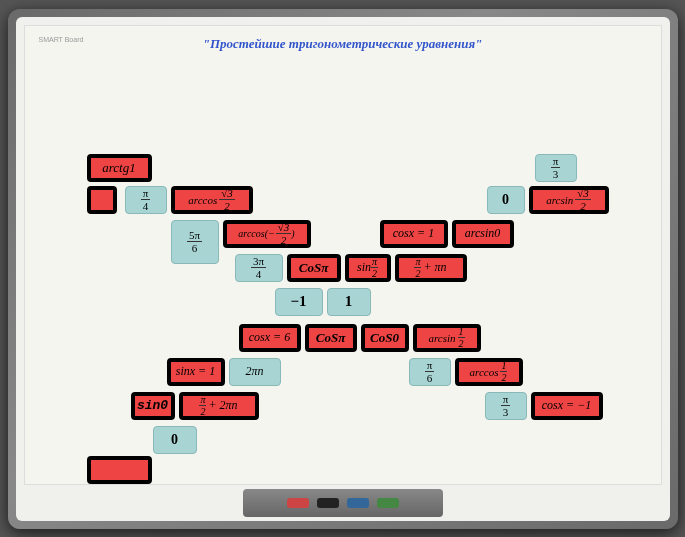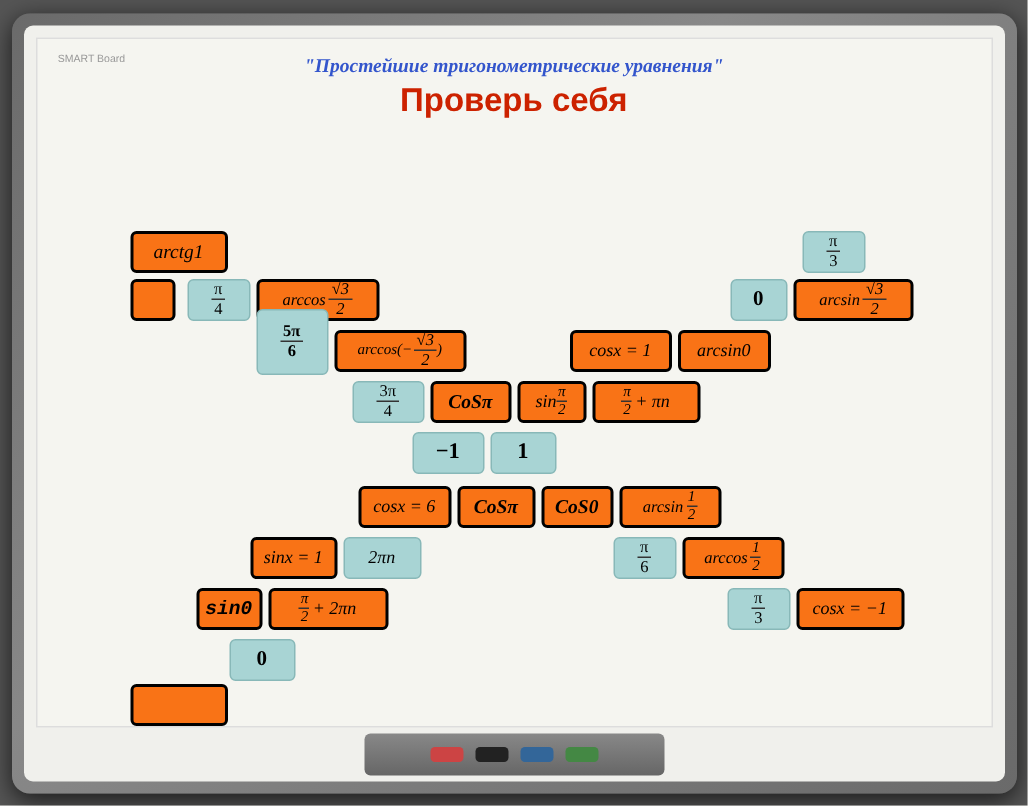"Проверь себя" div.title-line2 { html: <div>Проверь себя</div> -> none }
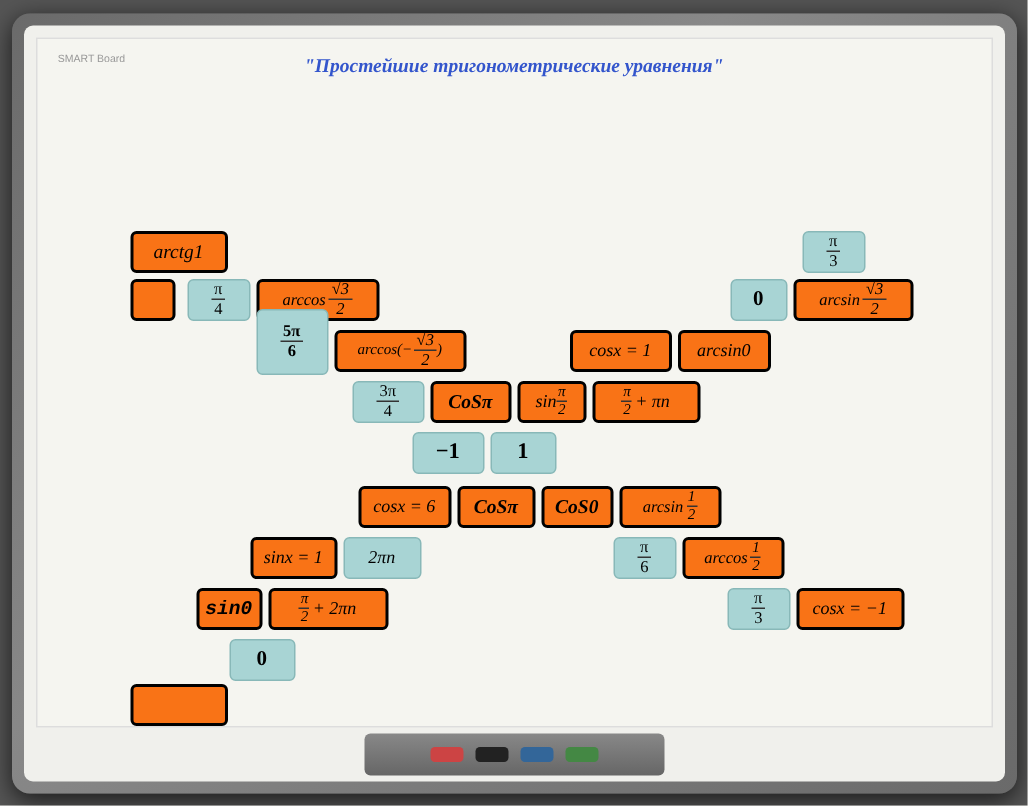"arctg1" .card { background: #f97316 -> #ef4444; border: 2px solid #000000 -> 4px solid #000000 }
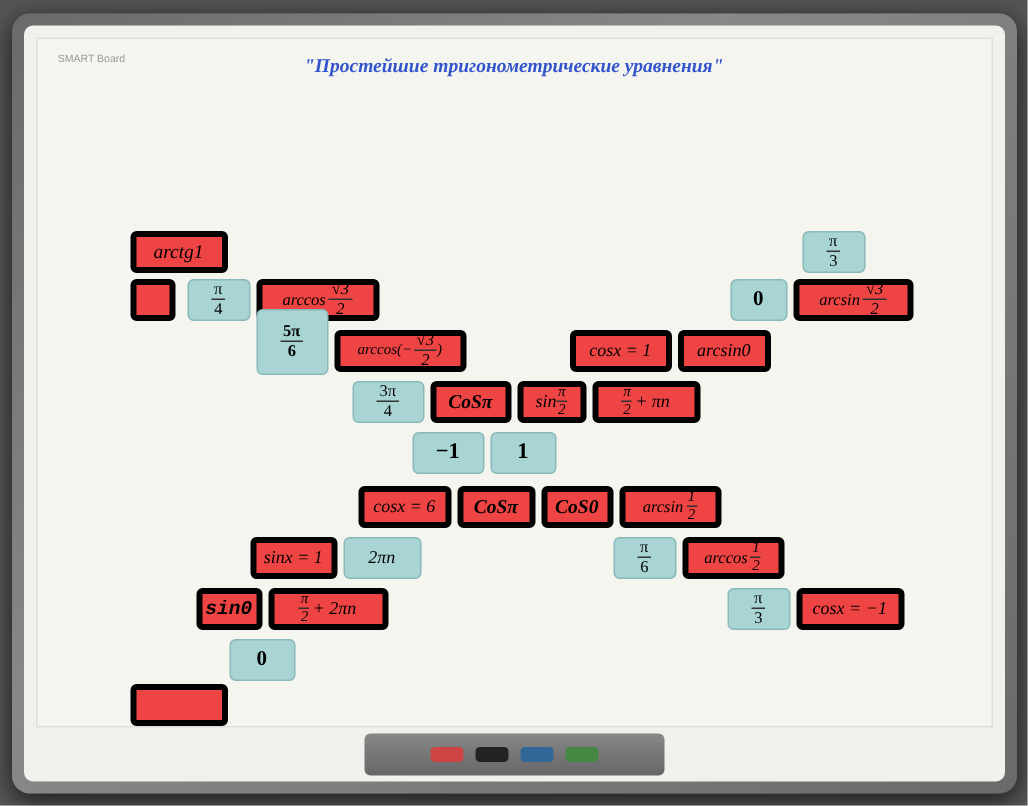"5π" div.card { font-weight: bold -> none; top: 180px -> 194px }
